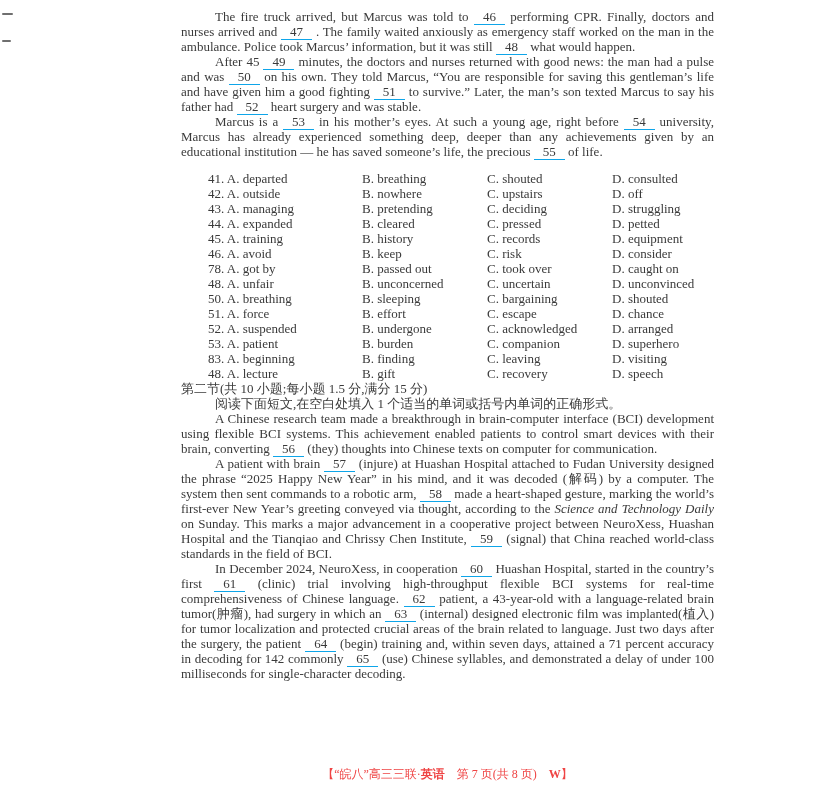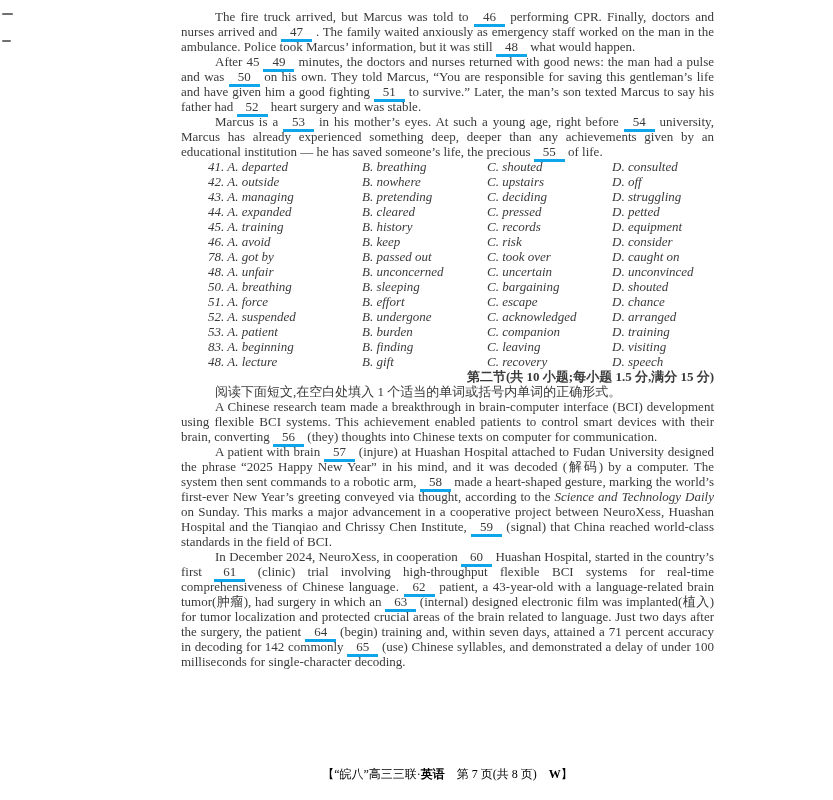"46" .blank { border-bottom: 3px solid #0ea5e9 -> 1px solid #0ea5e9 }
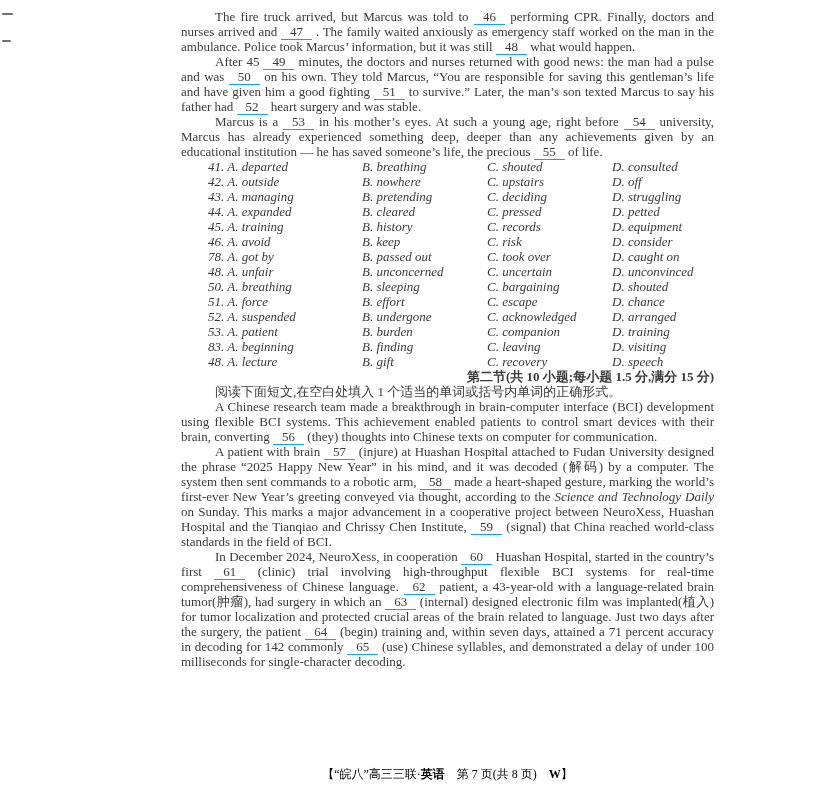"41. A. departed" .opt-grid { font-style: italic -> none; margin-top: 0 -> 12px }
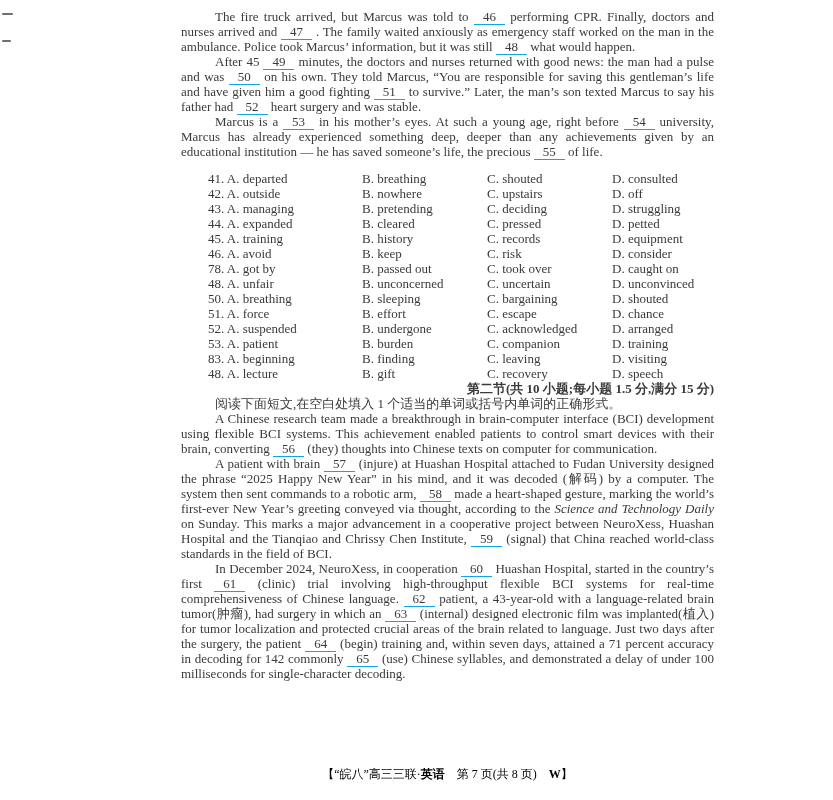"D. training" div.opt-cell { text: training -> superhero }
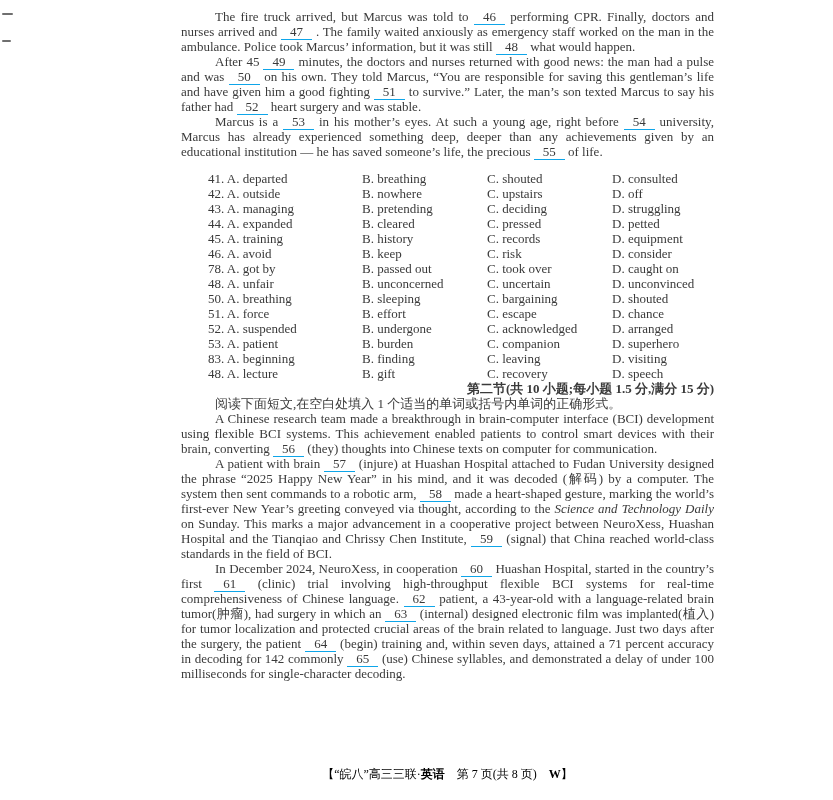"第二节(共 10 小题;每小题 1.5 分,满分" .cn-header { font-weight: bold -> none; text-align: right -> left }
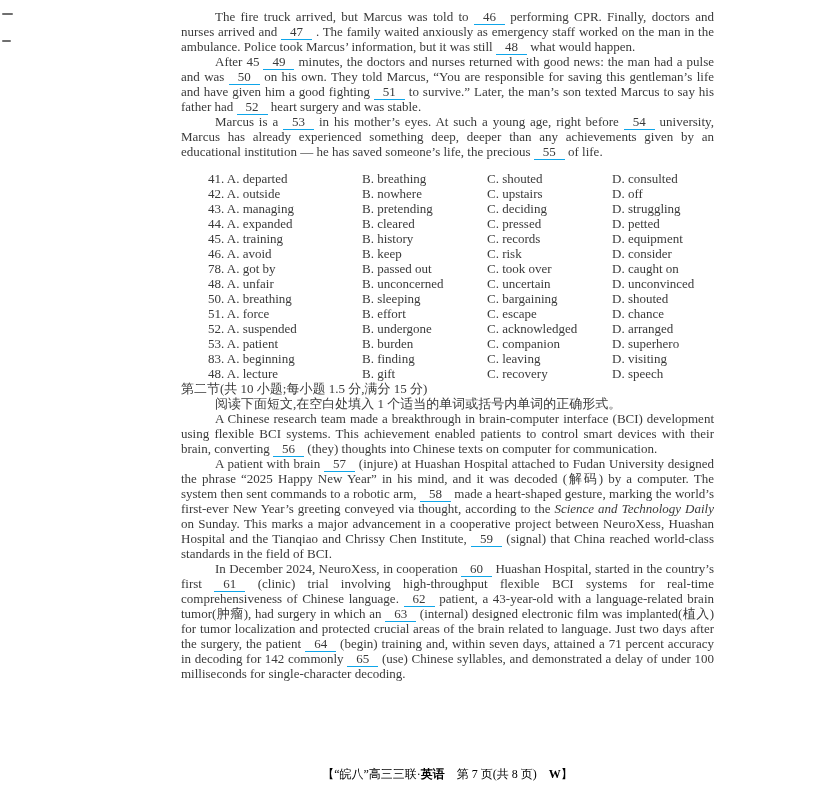"【“皖八”高三三联·英语 第 7 页(共 8" .footer { color: #000000 -> #ef4444 }
